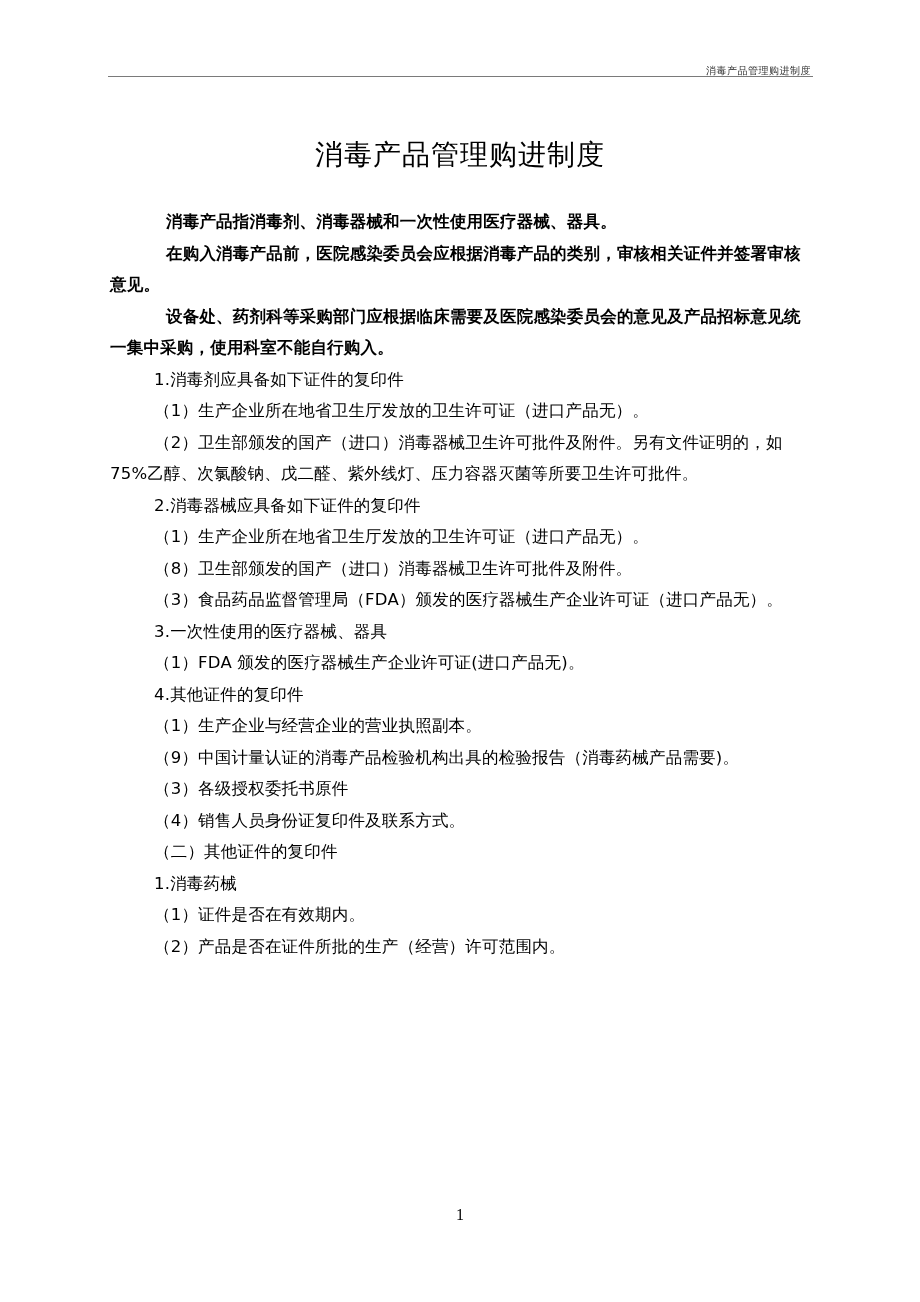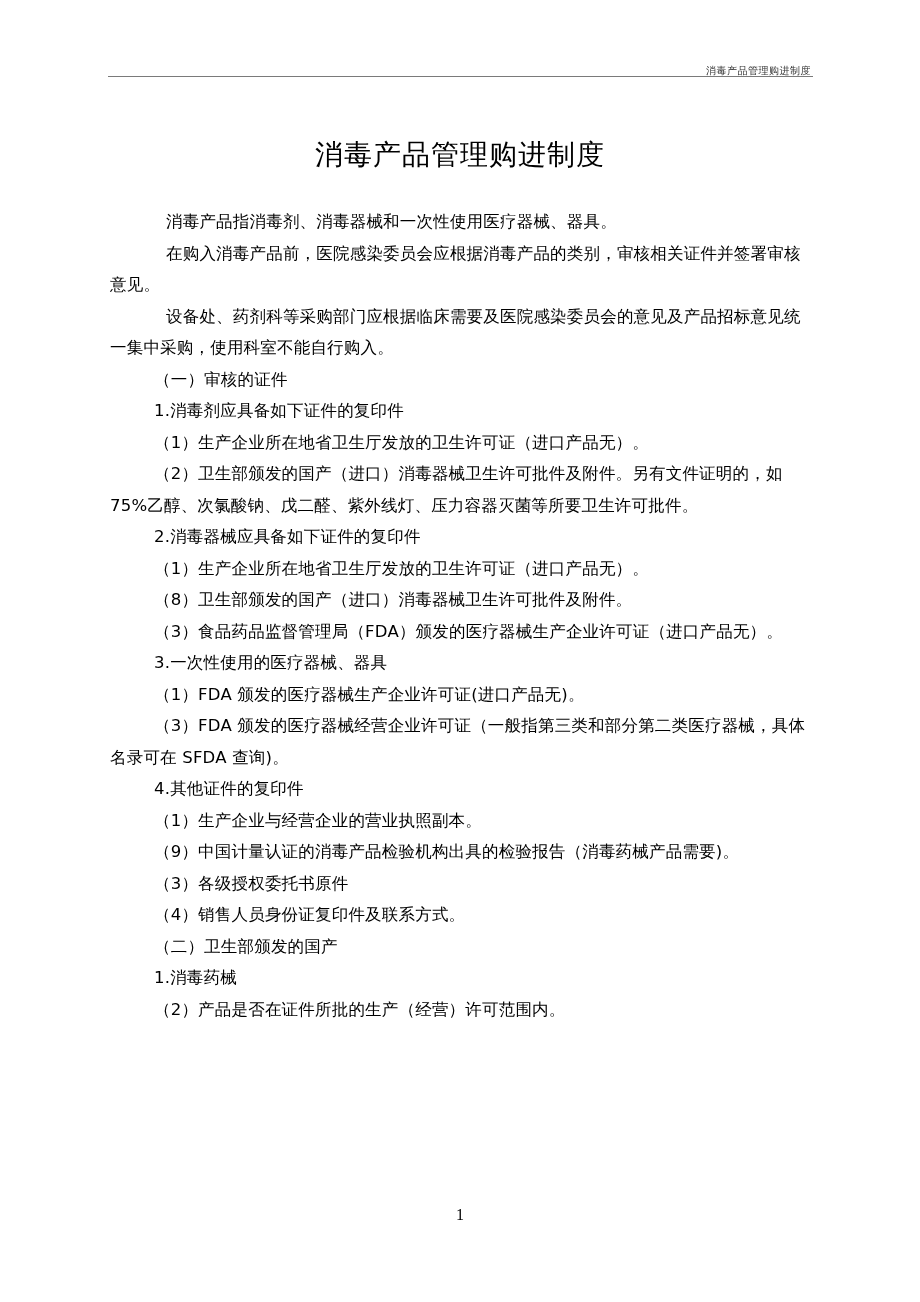"消毒产品指消毒剂、消毒器械和一次性使用医疗器械、器具。" .ind4 { font-weight: none -> bold }
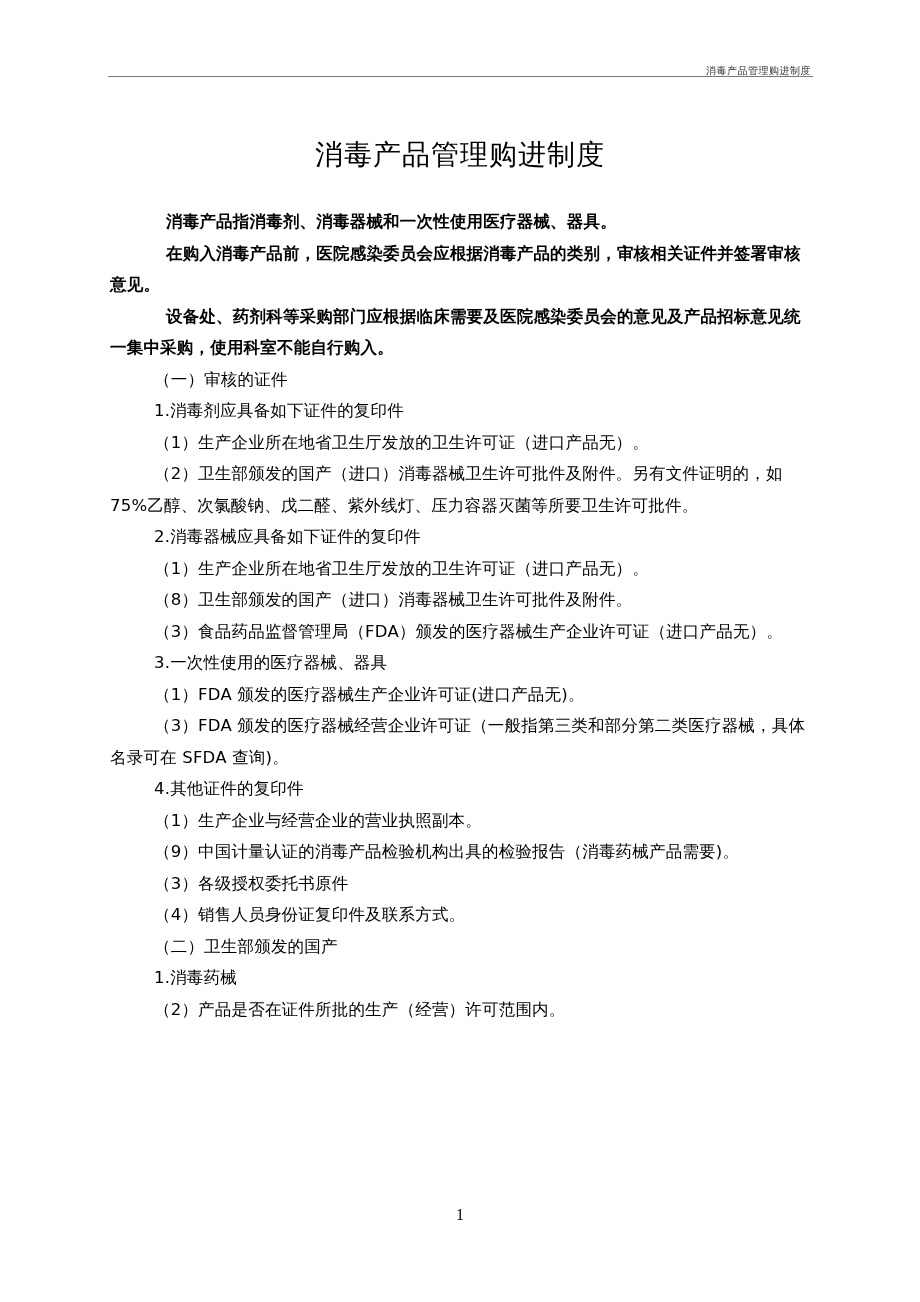"（一）审核的证件" p.p { html: <p>（一）审核的证件</p> -> none }
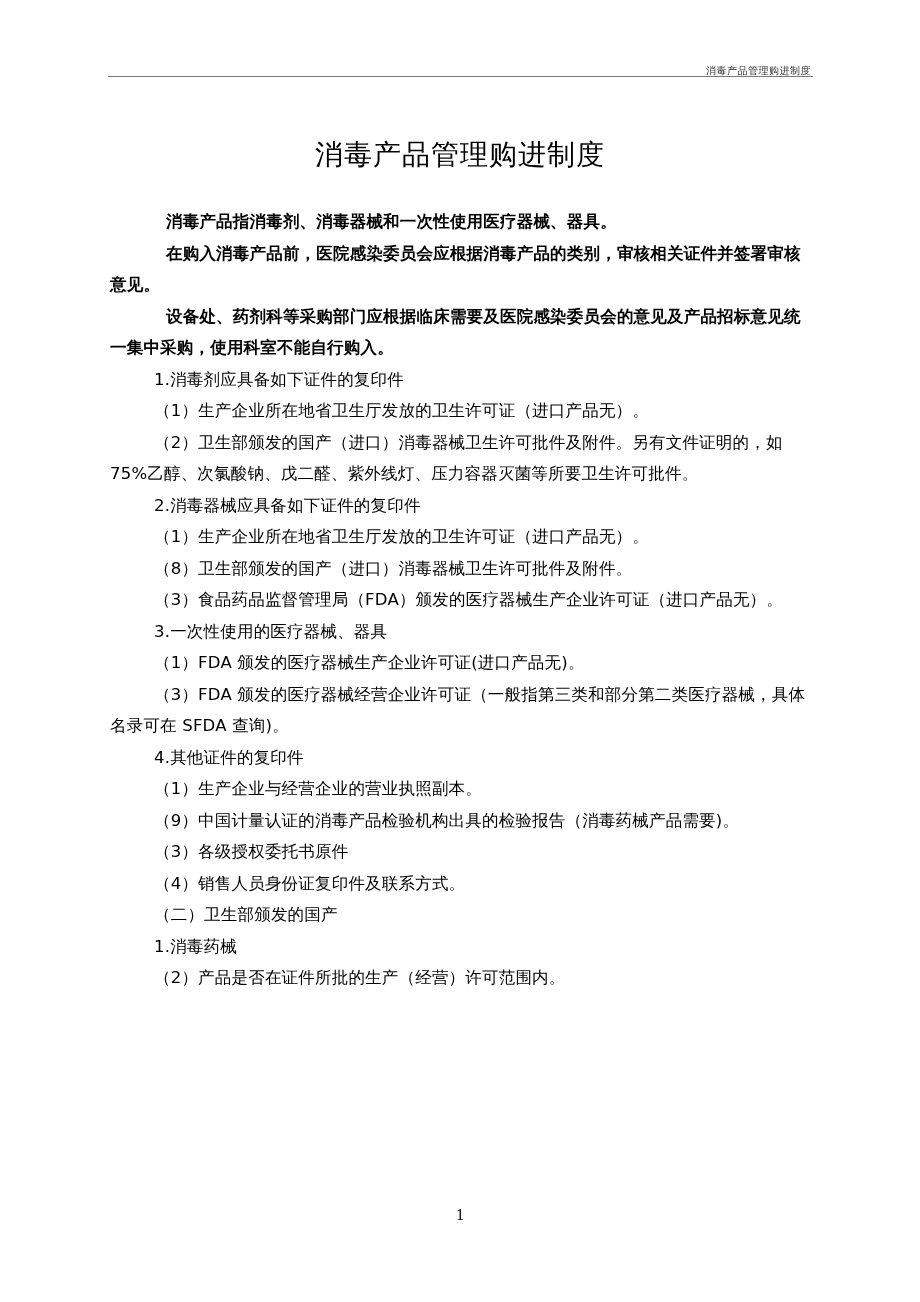"（3）FDA" p.p { html: <p>（3）FDA 颁发的医疗器械经营企业许可证（一般指第三类和部分第二类医疗器械，具体名录可在 SFDA 查询)。</p> -> none }
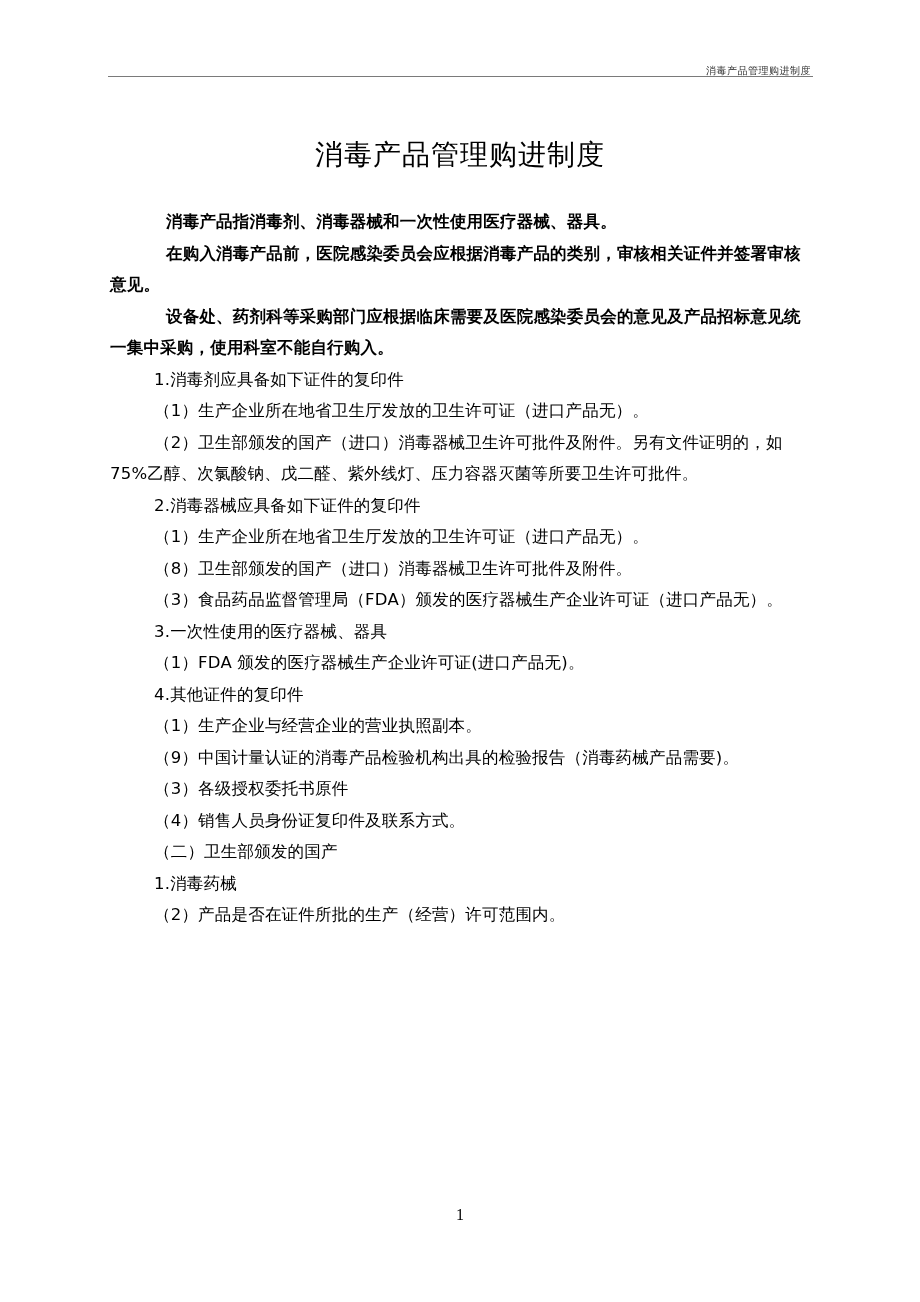"（二）卫生部颁发的国产" p.p { text: 卫生部颁发的国产 -> 其他证件的复印件 }
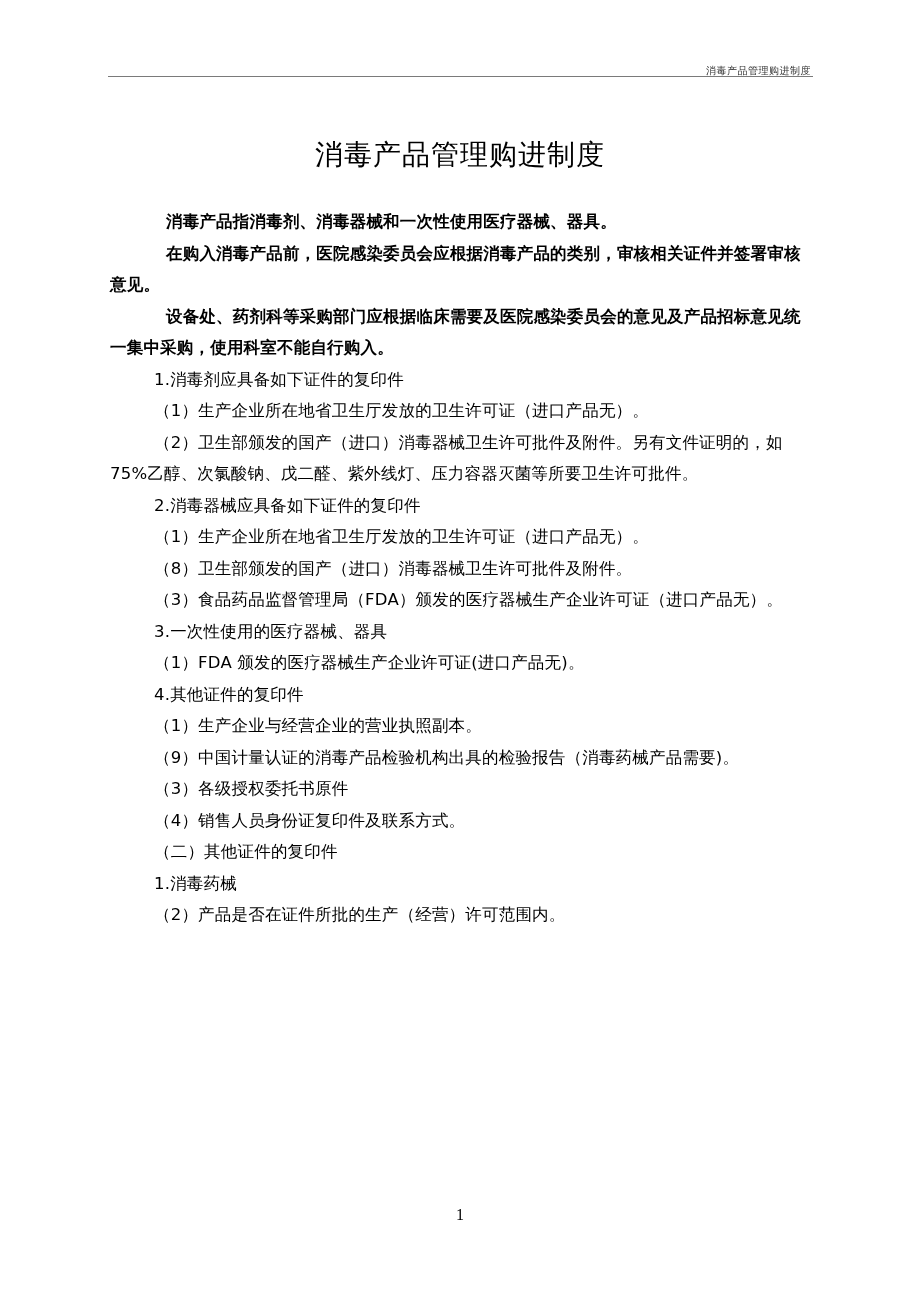"（1）证件是否在有效期内。" p.p { html: none -> <p>（1）证件是否在有效期内。</p> }
